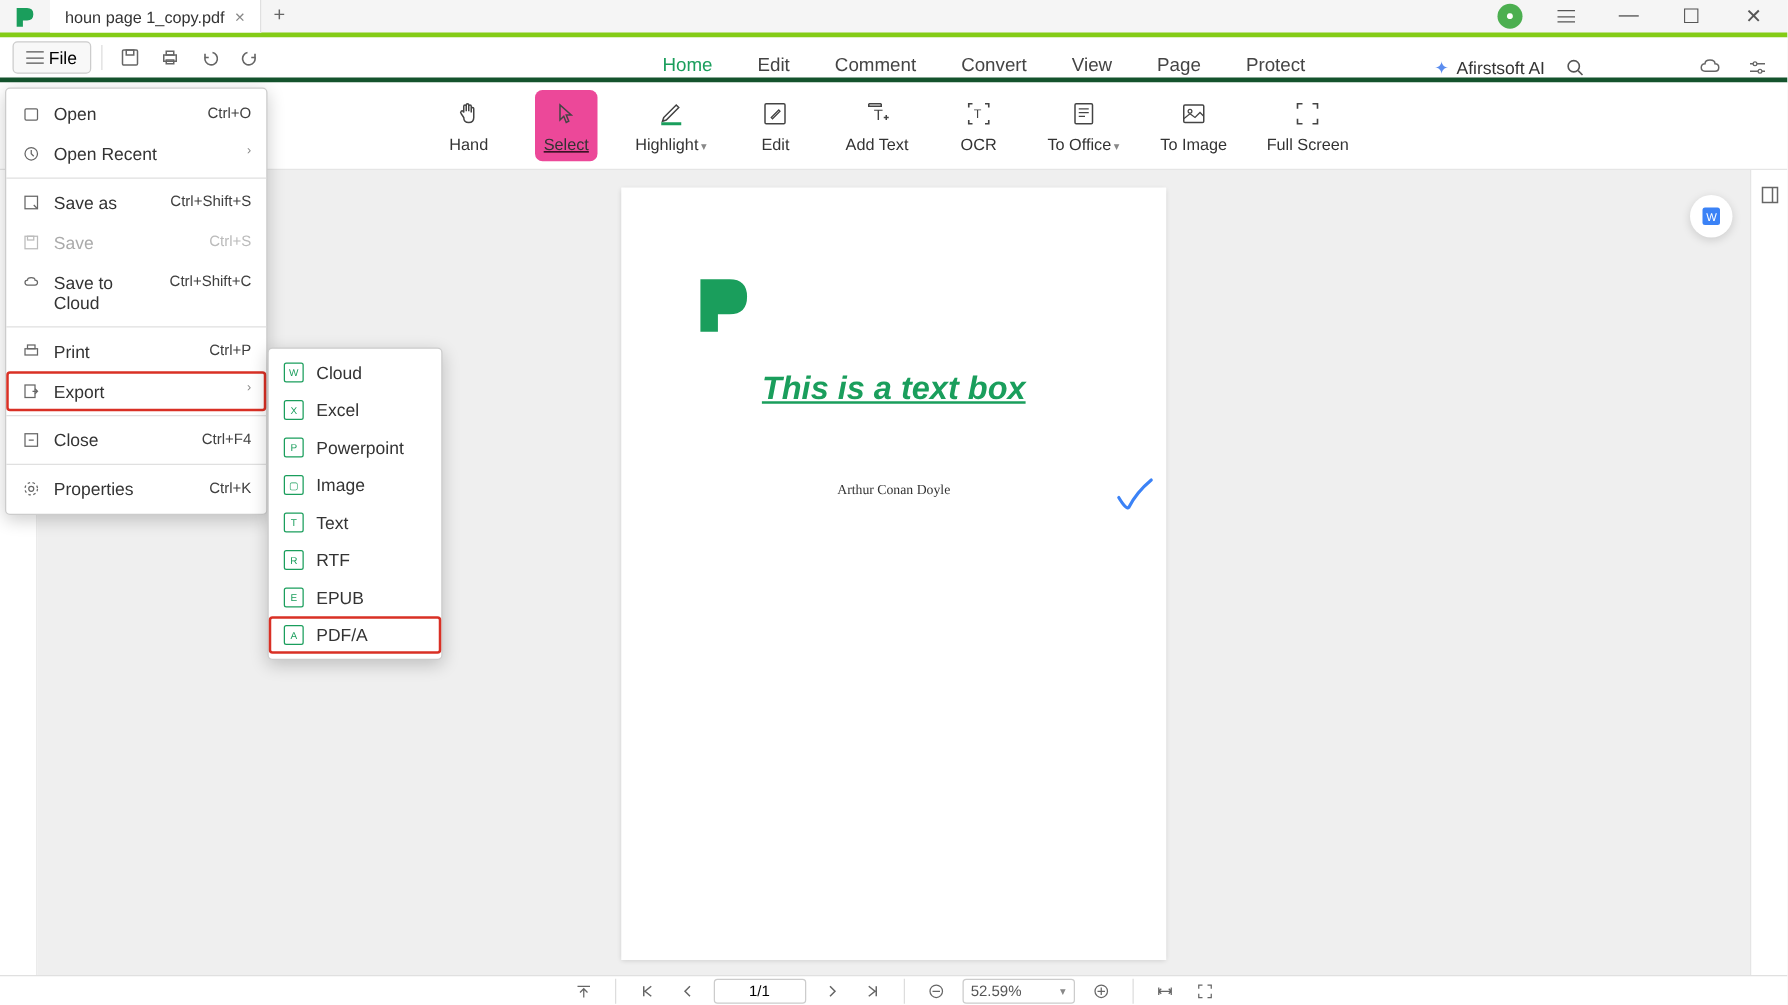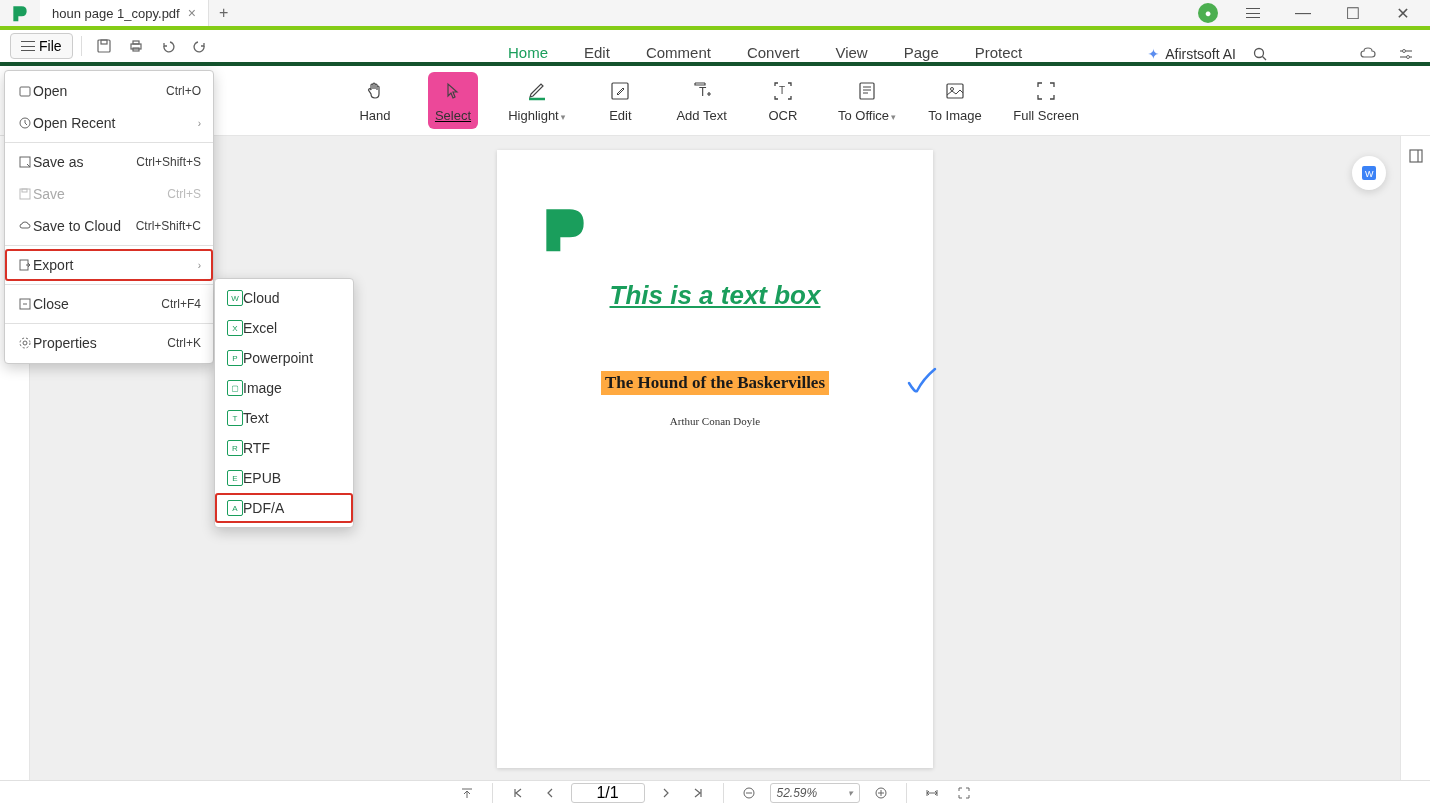"Home" .menu-tabs { left: 490px -> 512px }
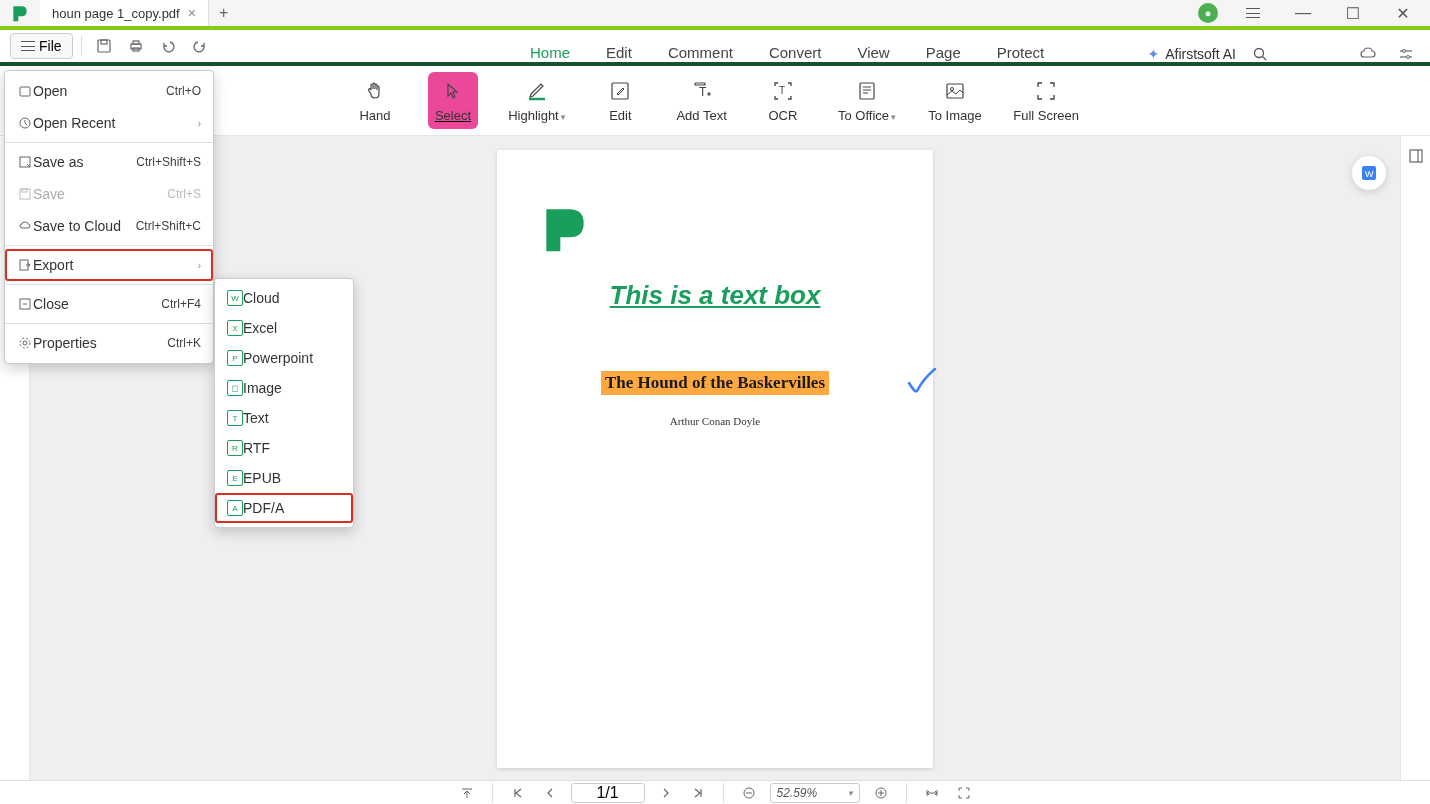"Open" .menu-item { align-items: center -> flex-start; gap: 0 -> 10px }
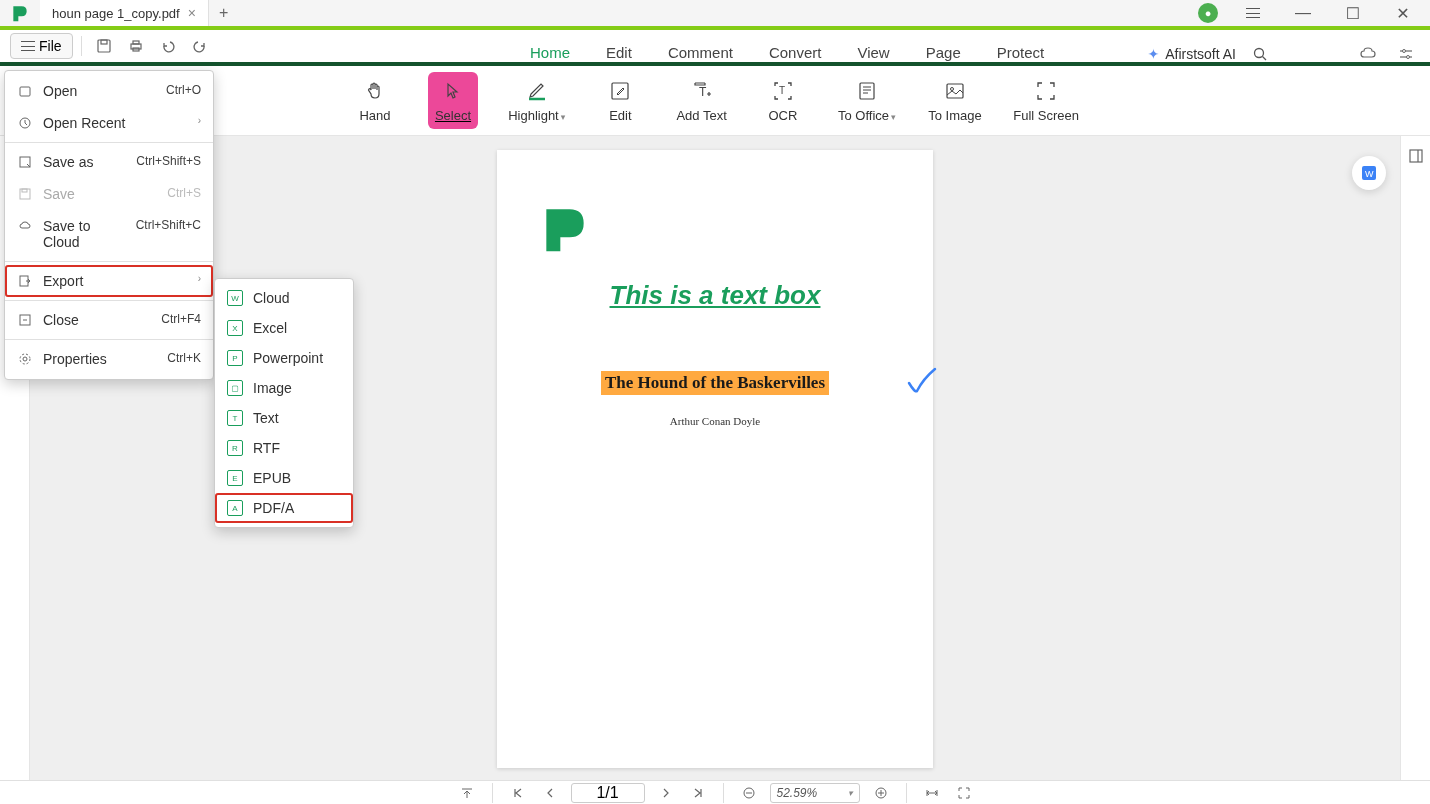"Print" div.menu-item { html: none -> <div> <span> <svg> <rect></rect> <rect></rect> </svg> </span> <span>Print</span> <span>Ctrl+P</span> </div> }
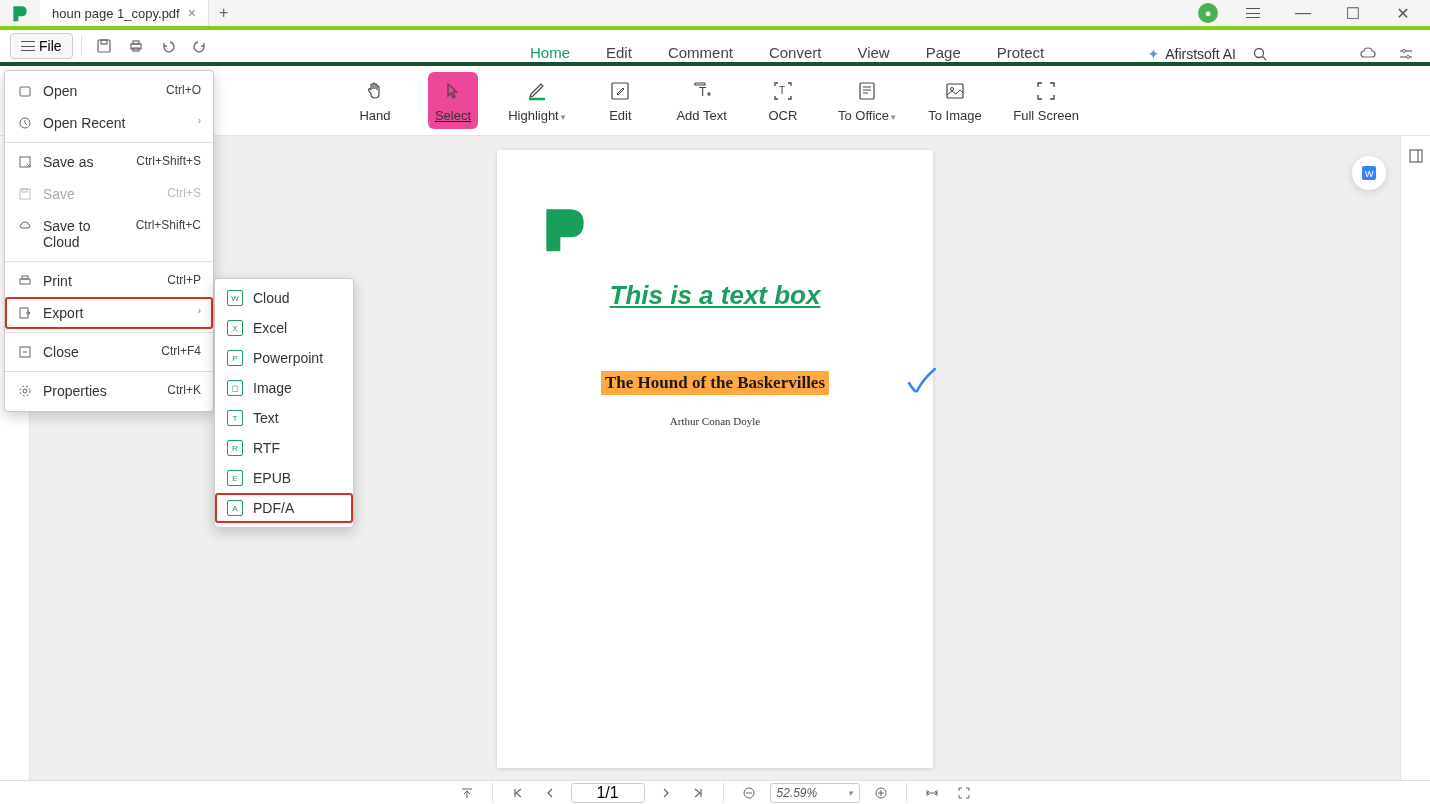"This is a text box" .page { padding: 40px -> 54px }
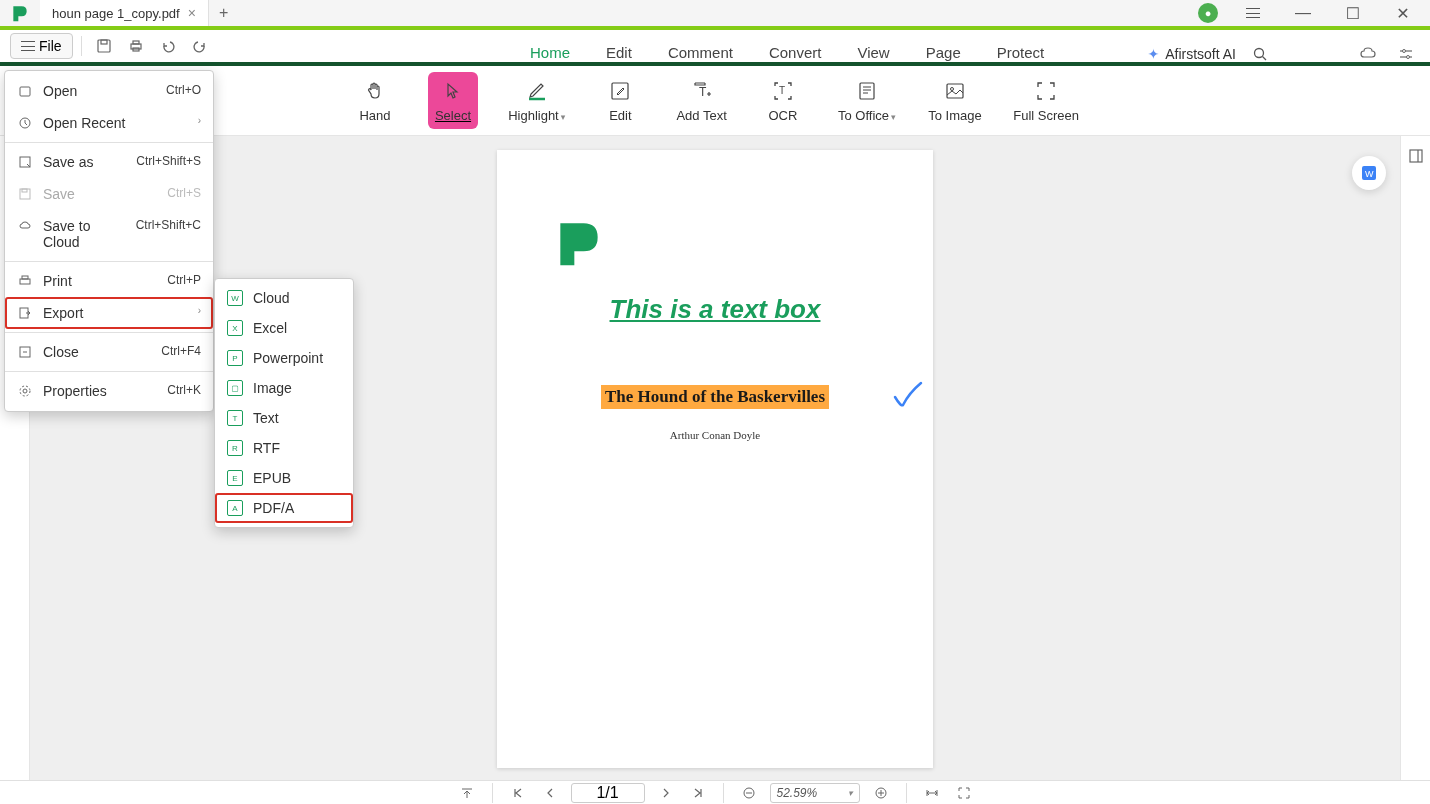"The Hound of the Baskervilles" span.book-title { html: <span>The Hound of the Baskervilles</span> -> none }
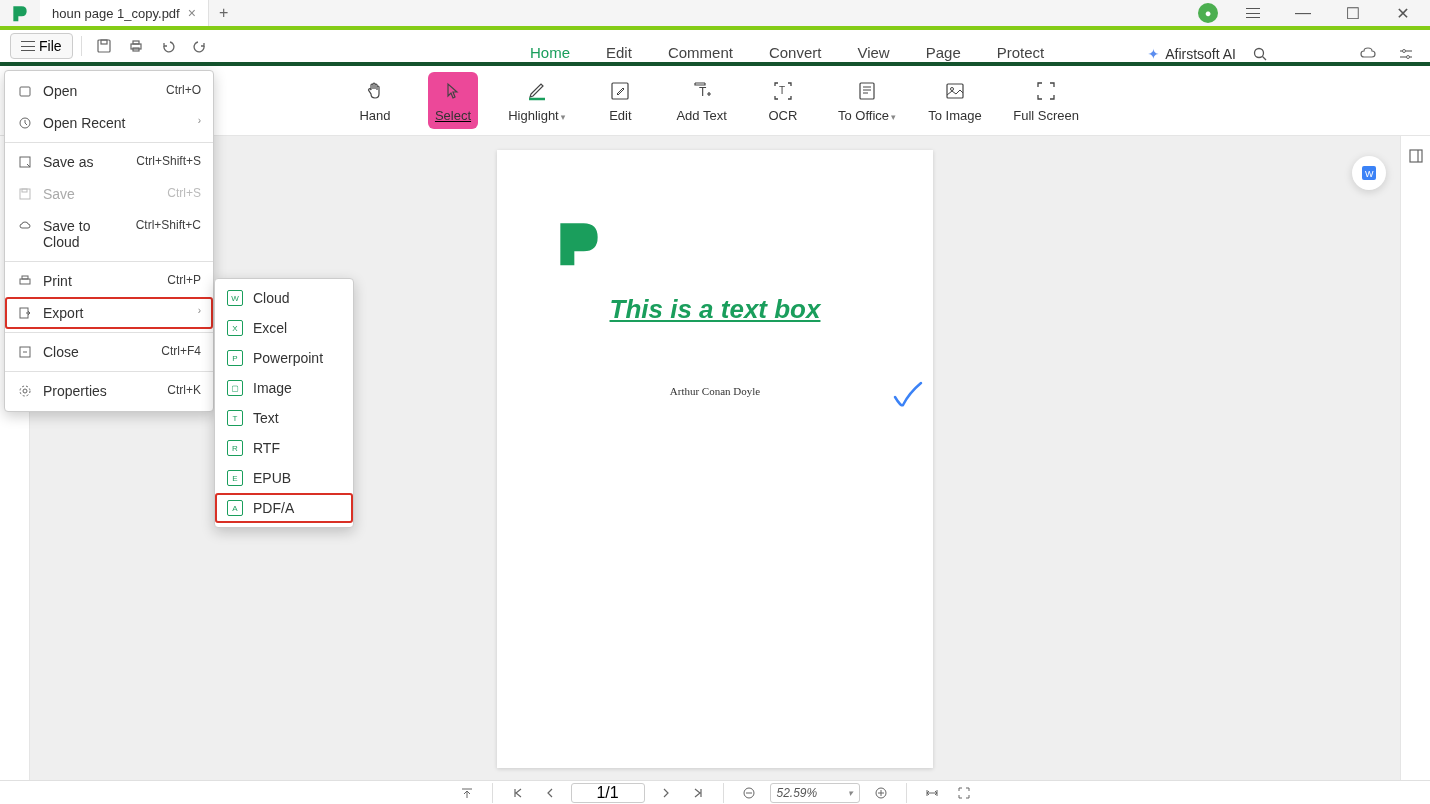"1/1" .page-input { font-size: 16px -> 12px }
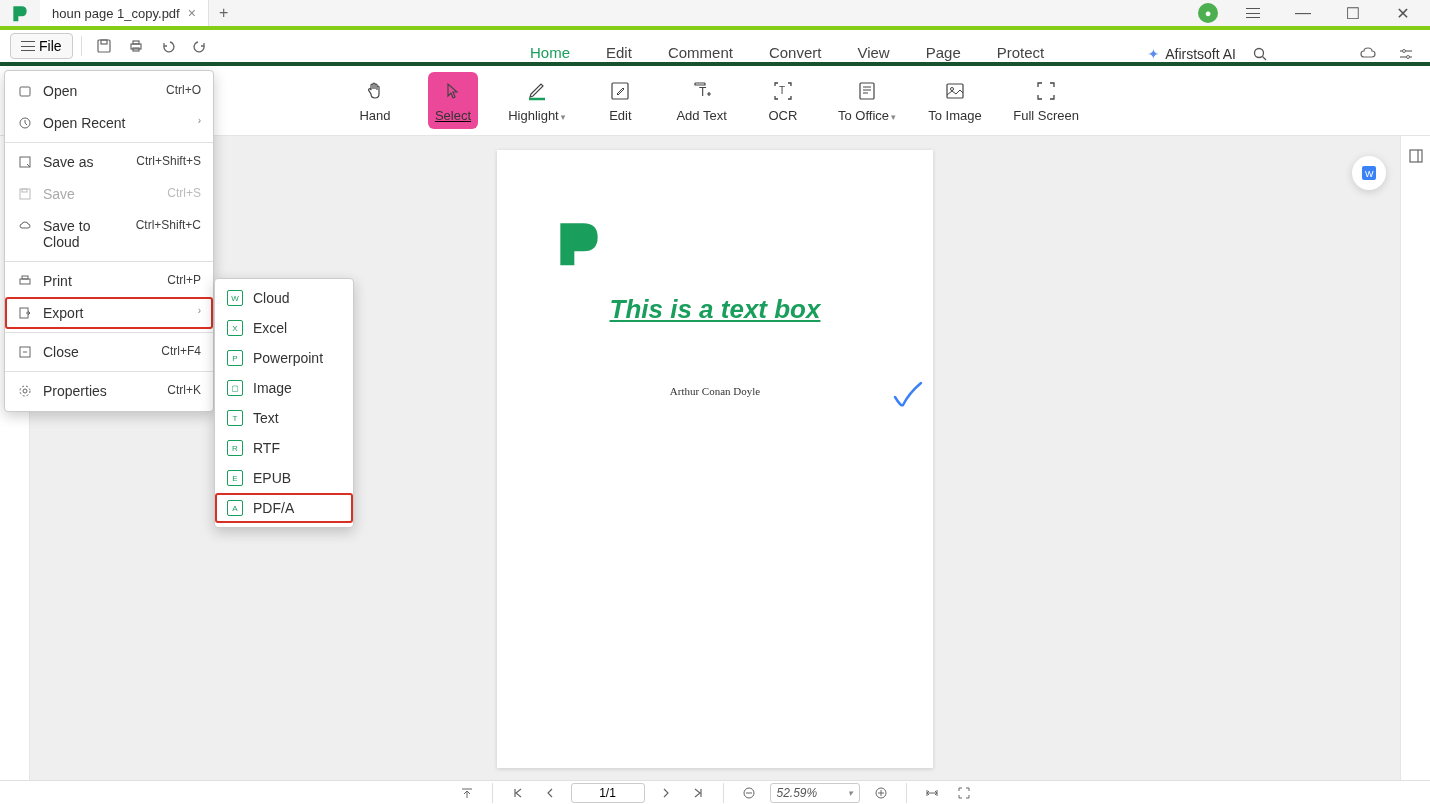"52.59%" .zoom-input { font-style: italic -> none }
